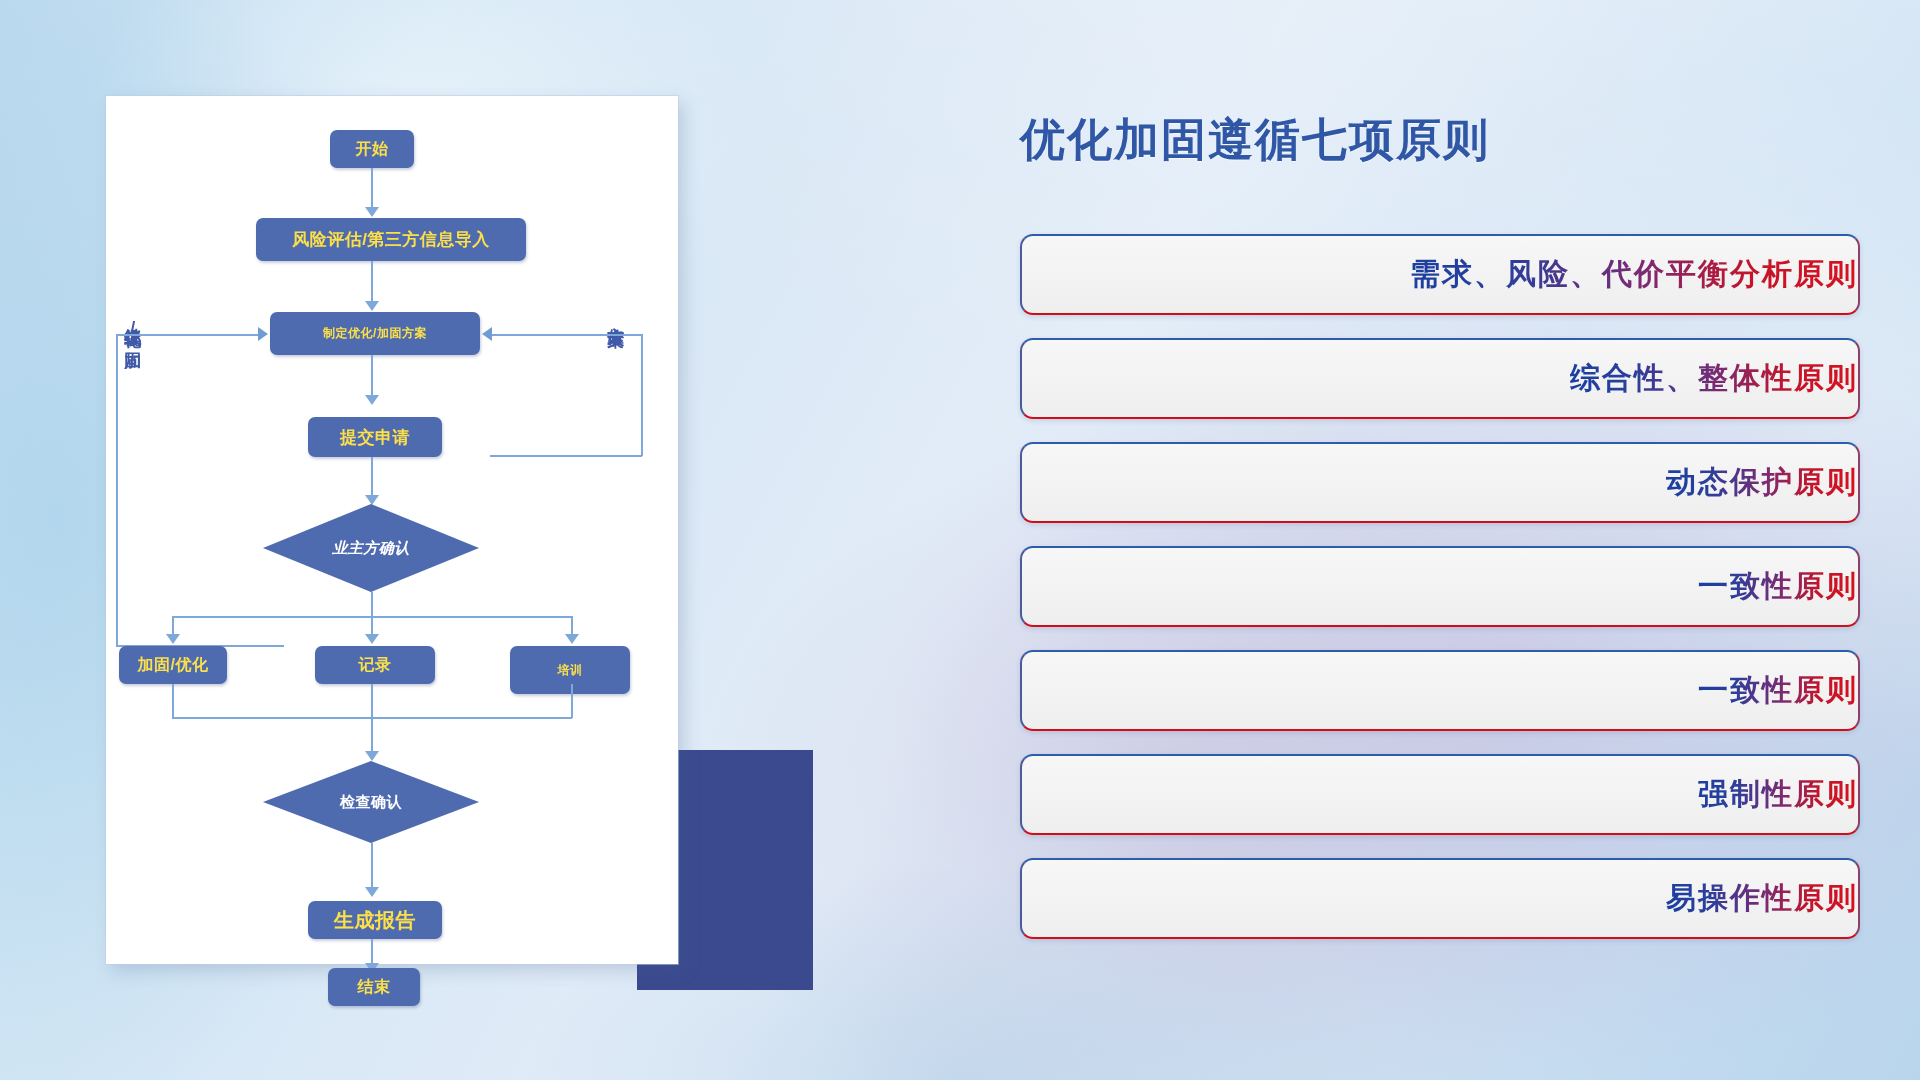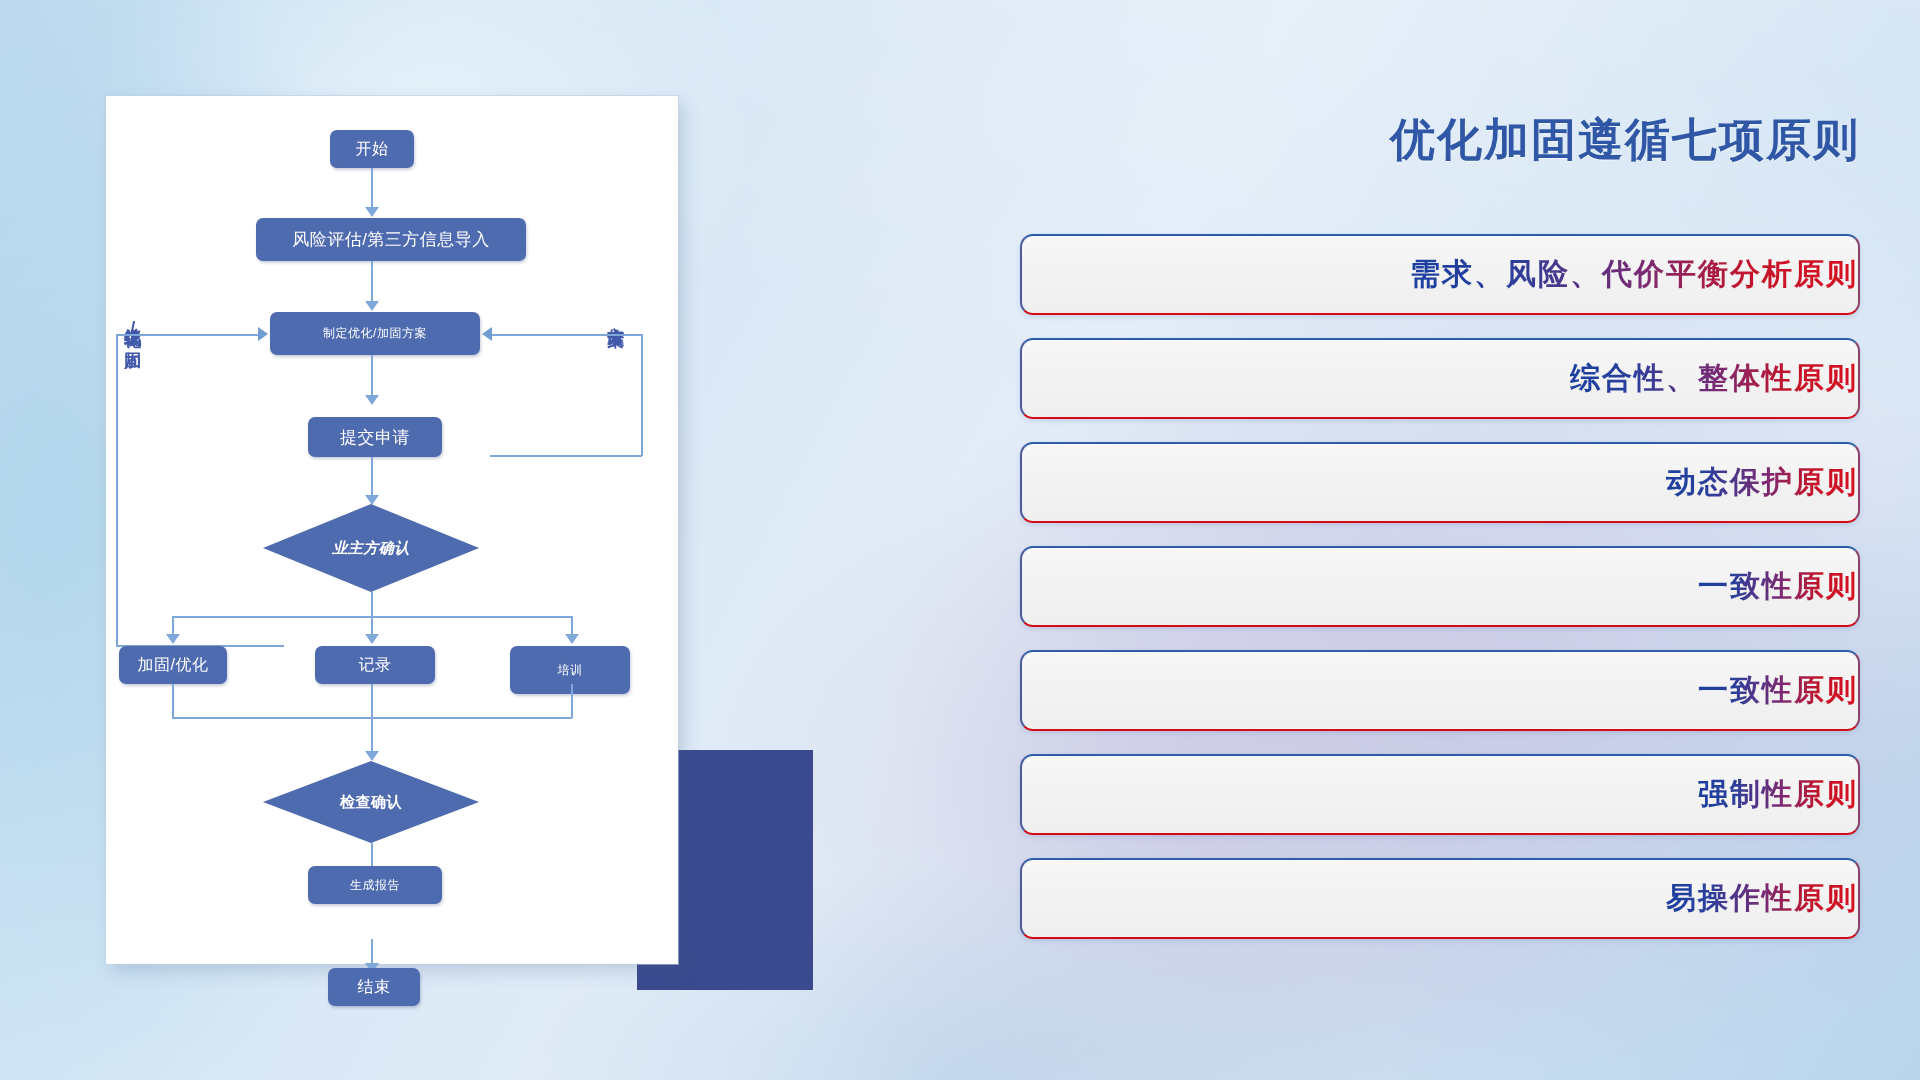"开始" .node { color: #ffffff -> #fde047; font-weight: 400 -> 700 }
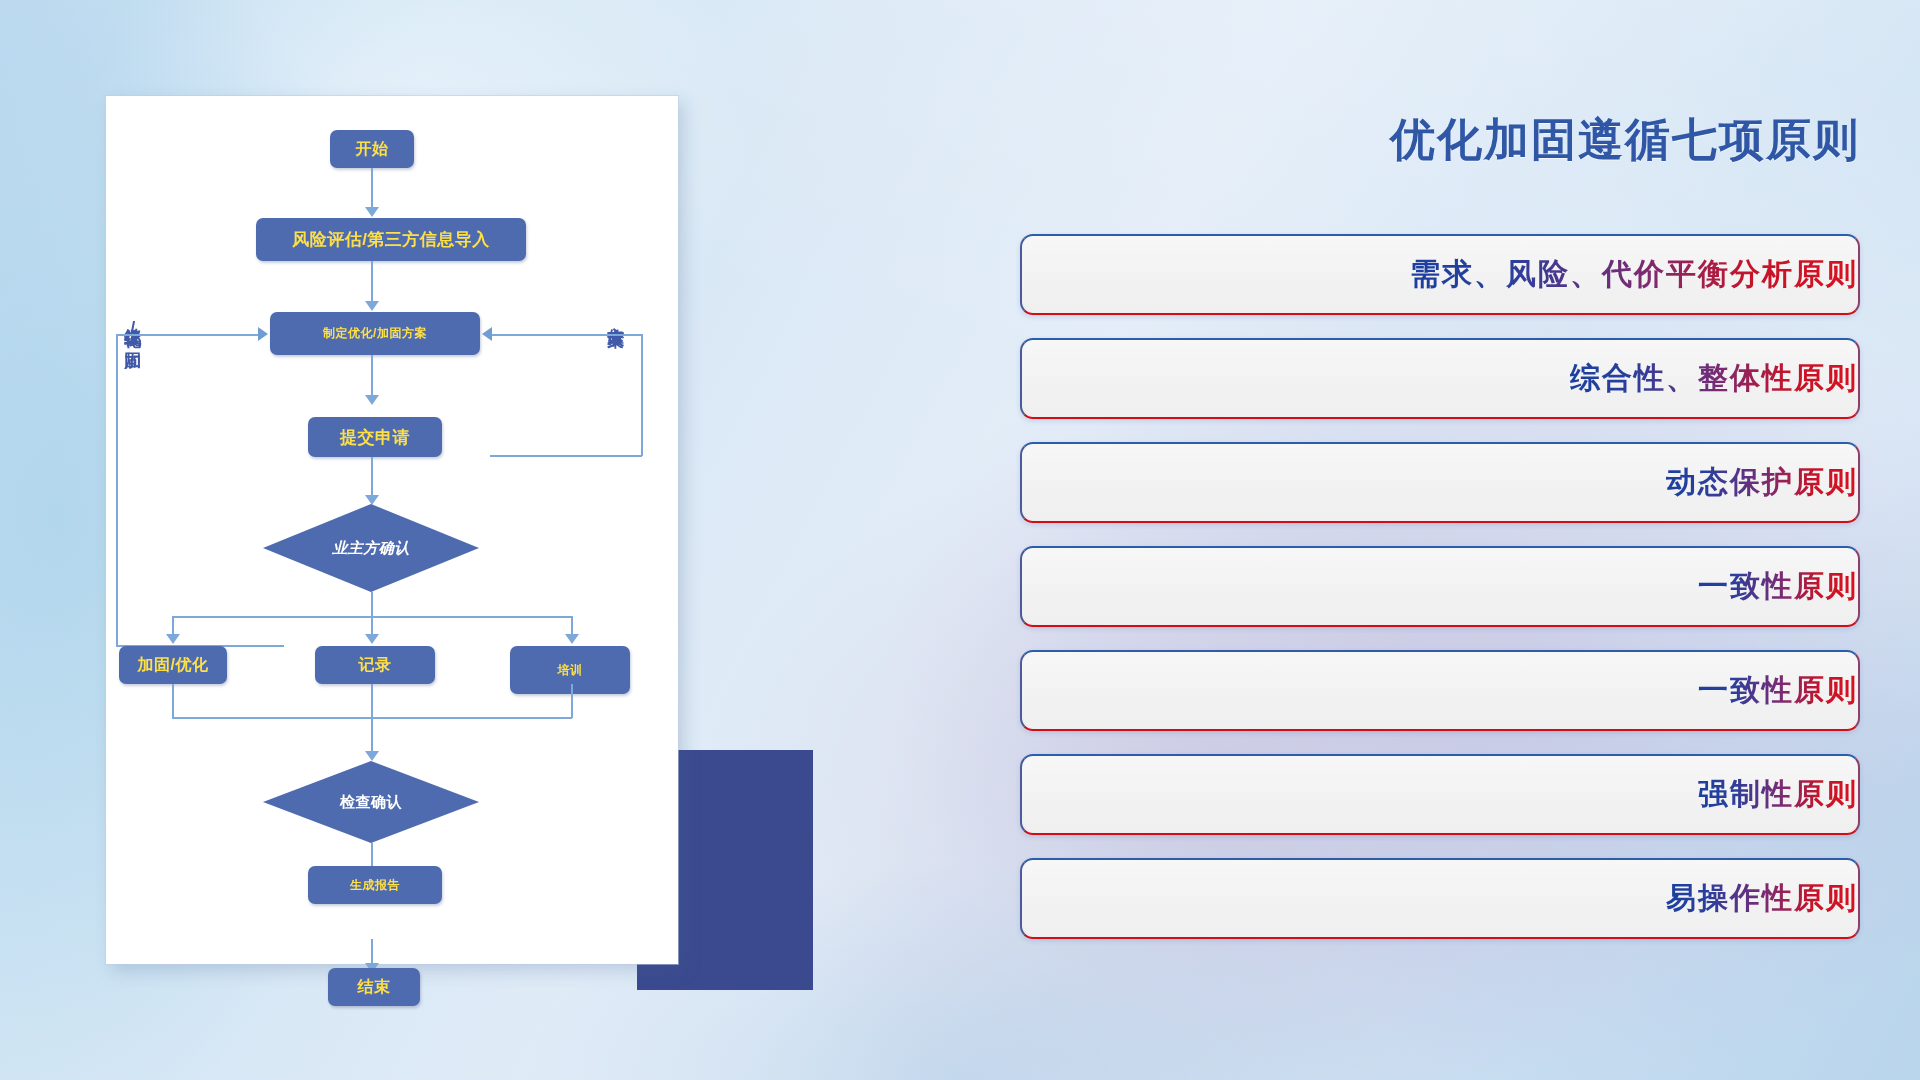"优化加固遵循七项原则" #deck-title { text-align: right -> left }
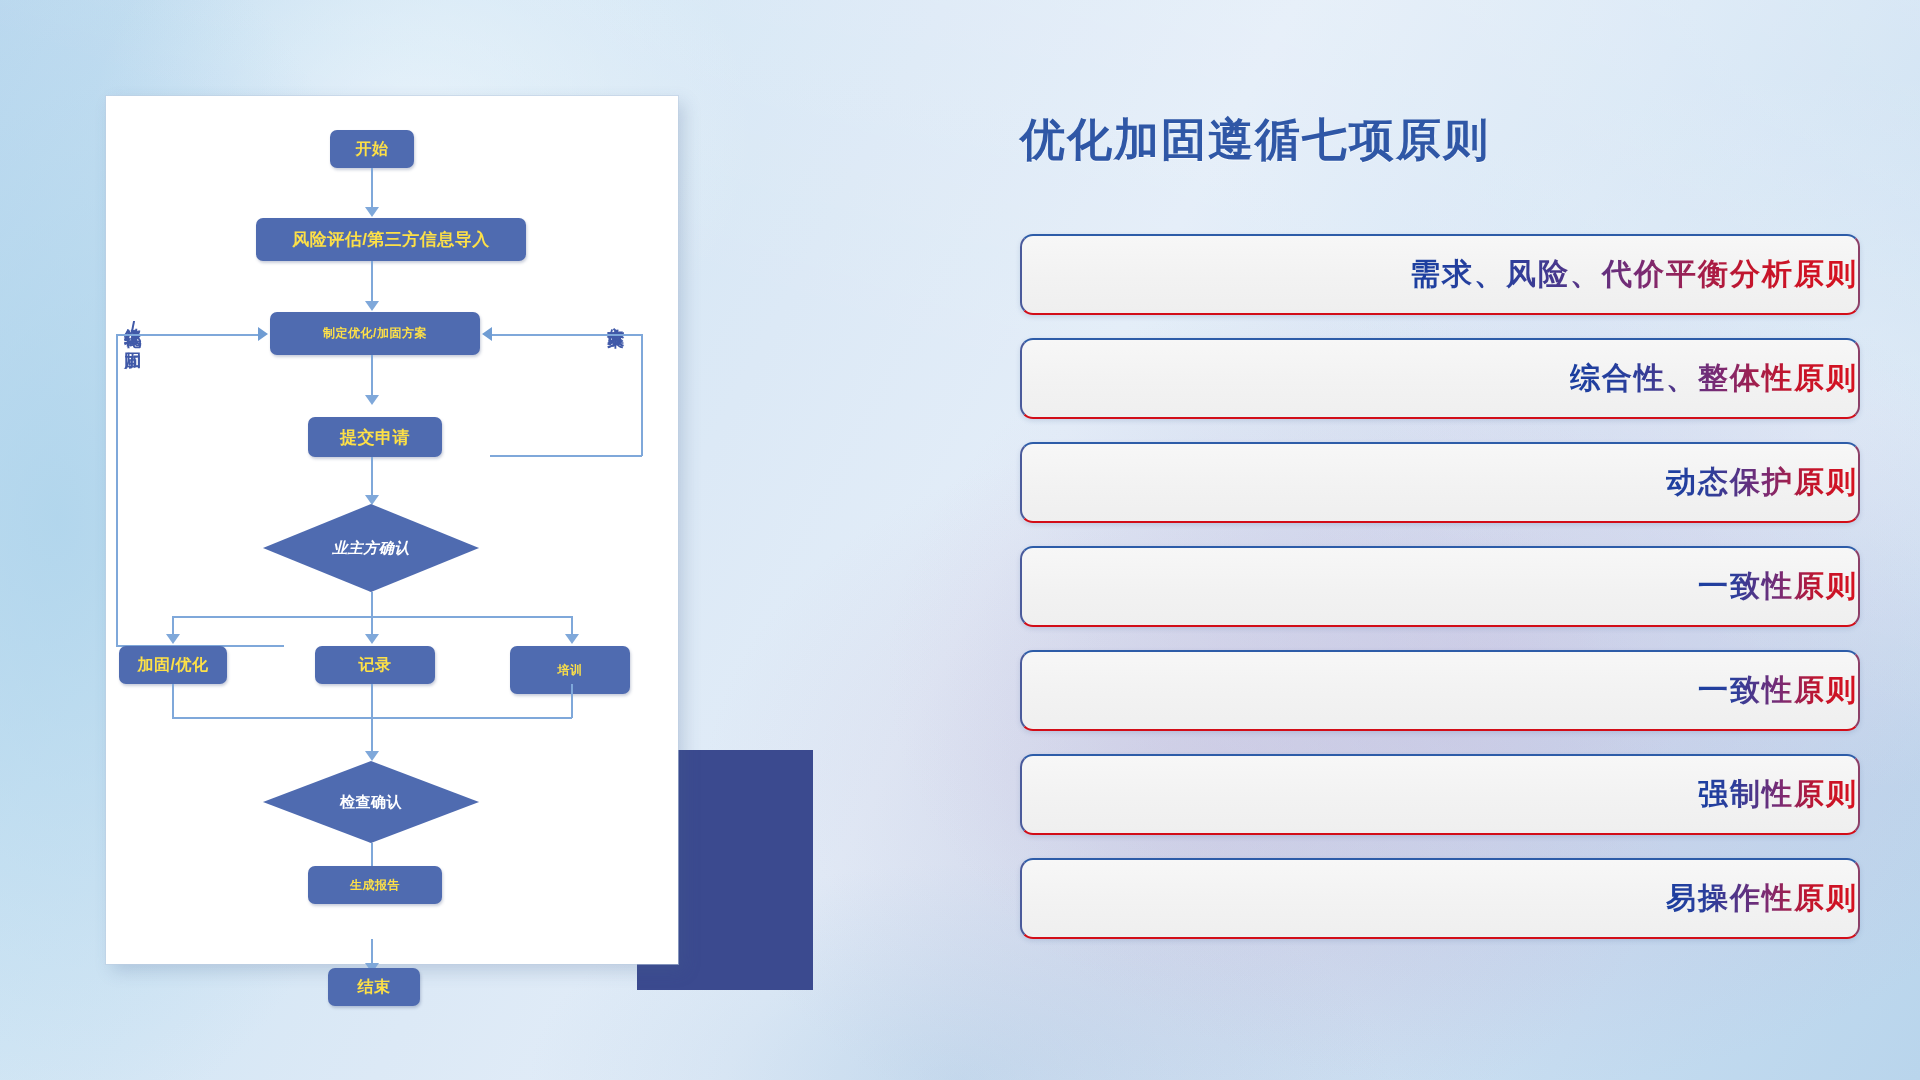"生成报告" div.node { font-size: 12px -> 20px; top: 770px -> 805px }
